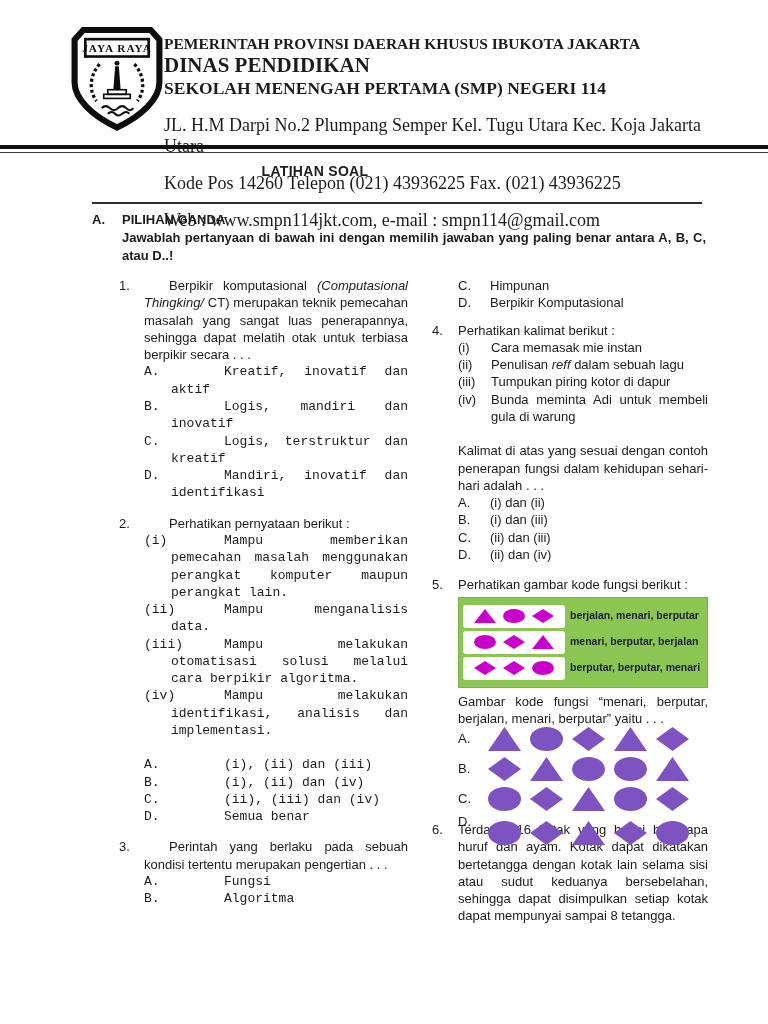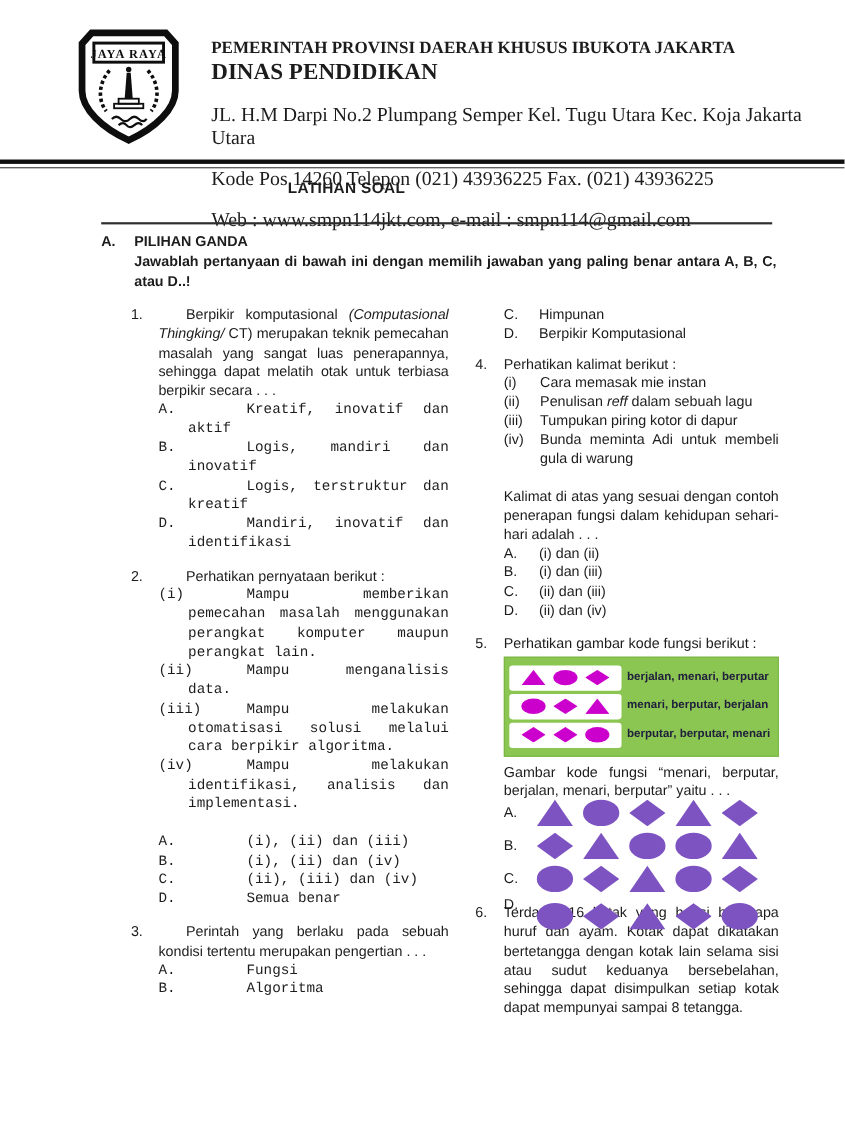"JAYA RAYA" .kop { gap: 28px -> none }
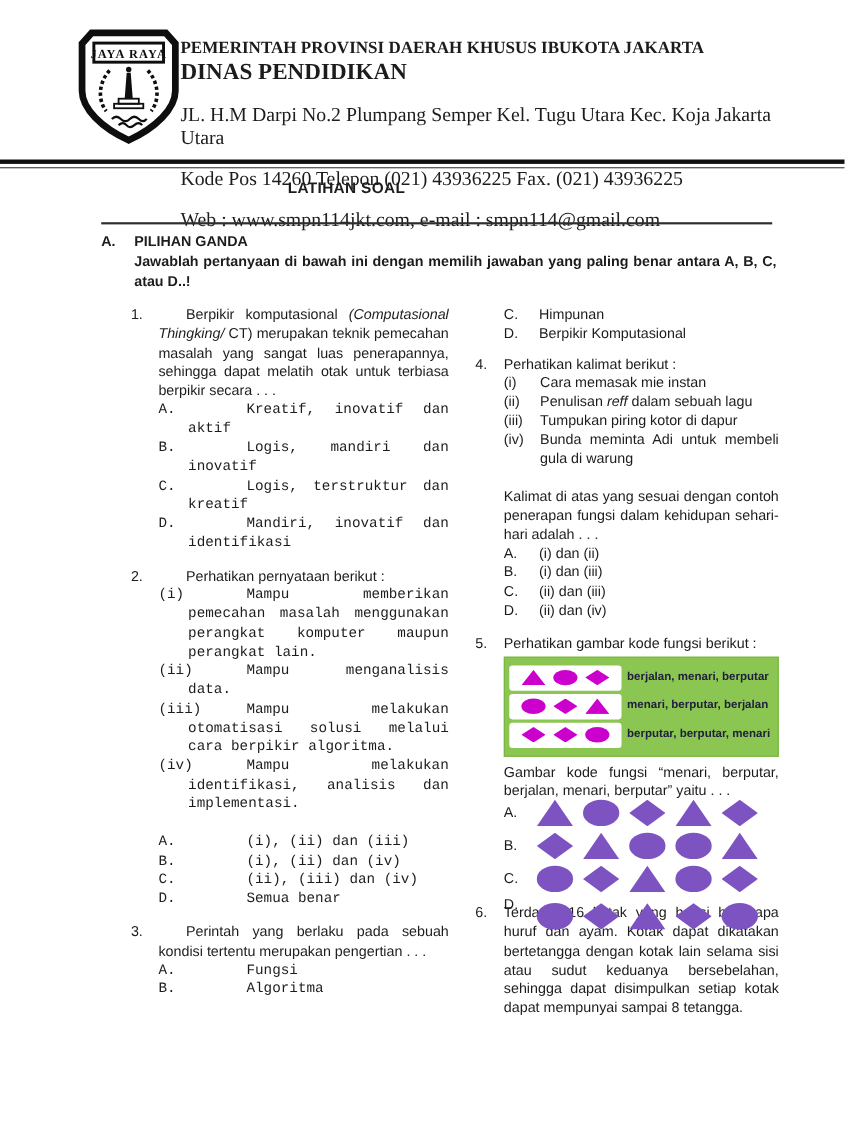"SEKOLAH MENENGAH PERTAMA (SMP) NEGERI" div.kop3 { html: none -> <div>SEKOLAH MENENGAH PERTAMA (SMP) NEGERI 114</div> }
